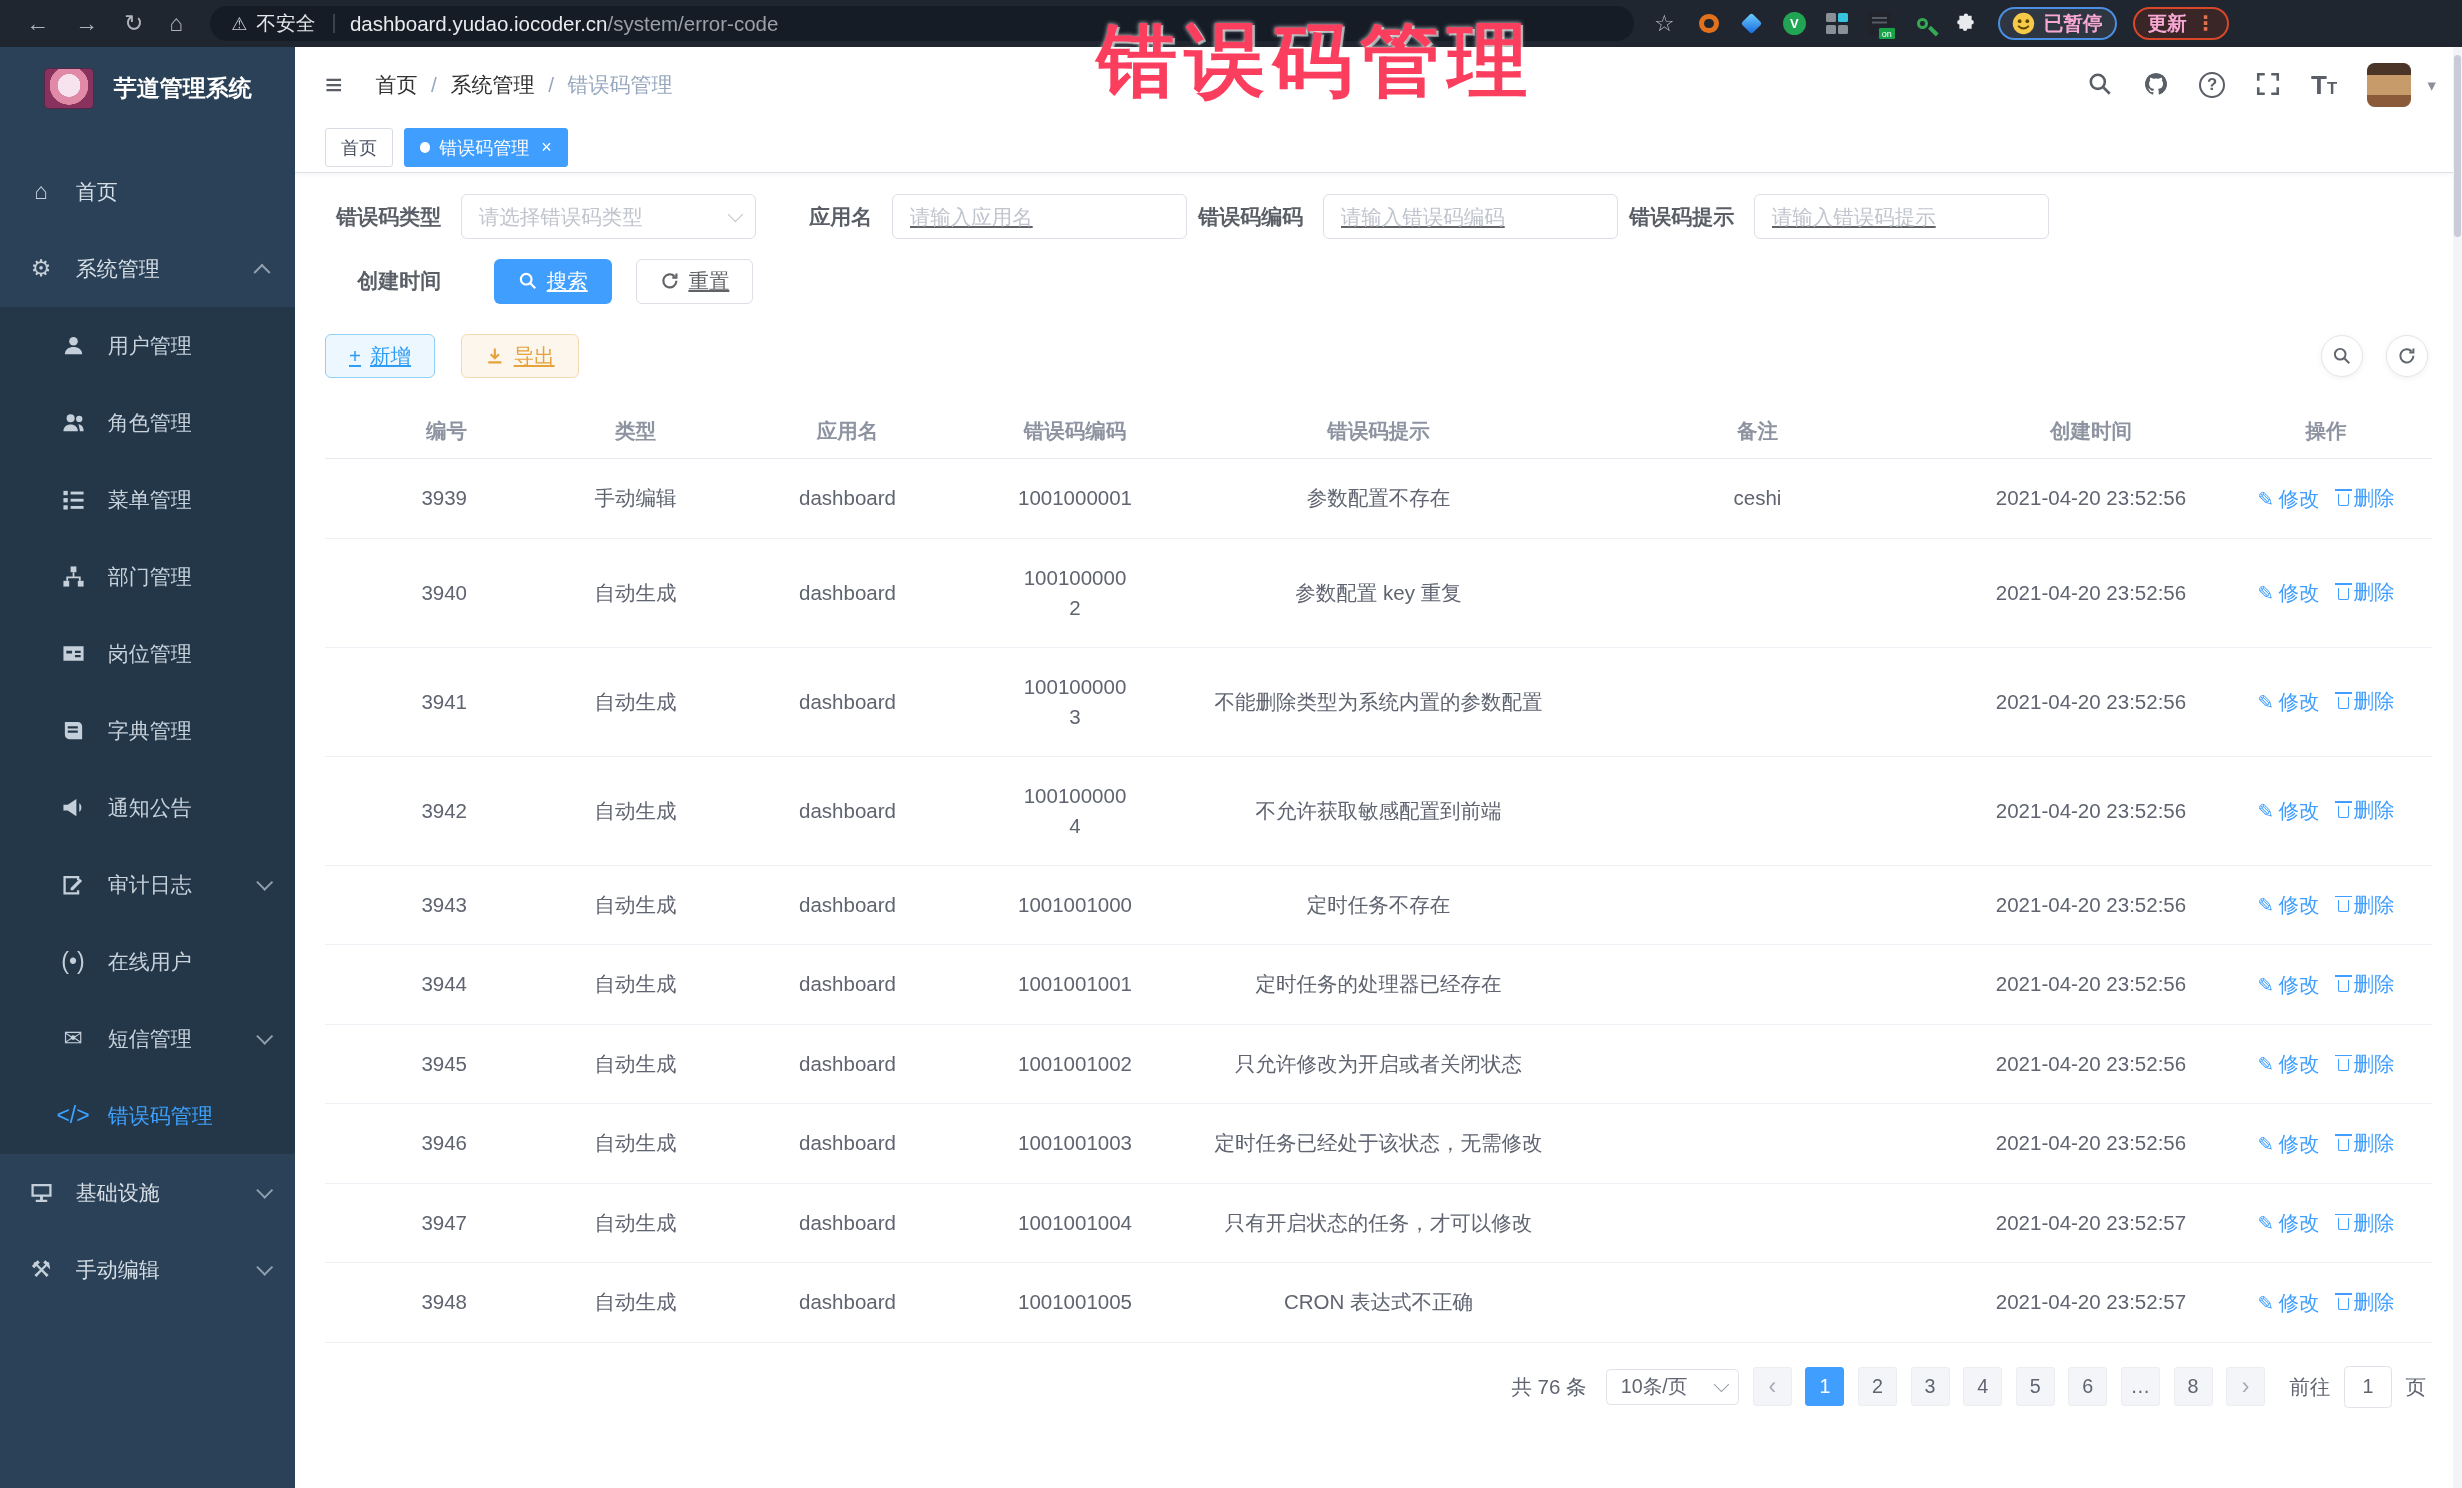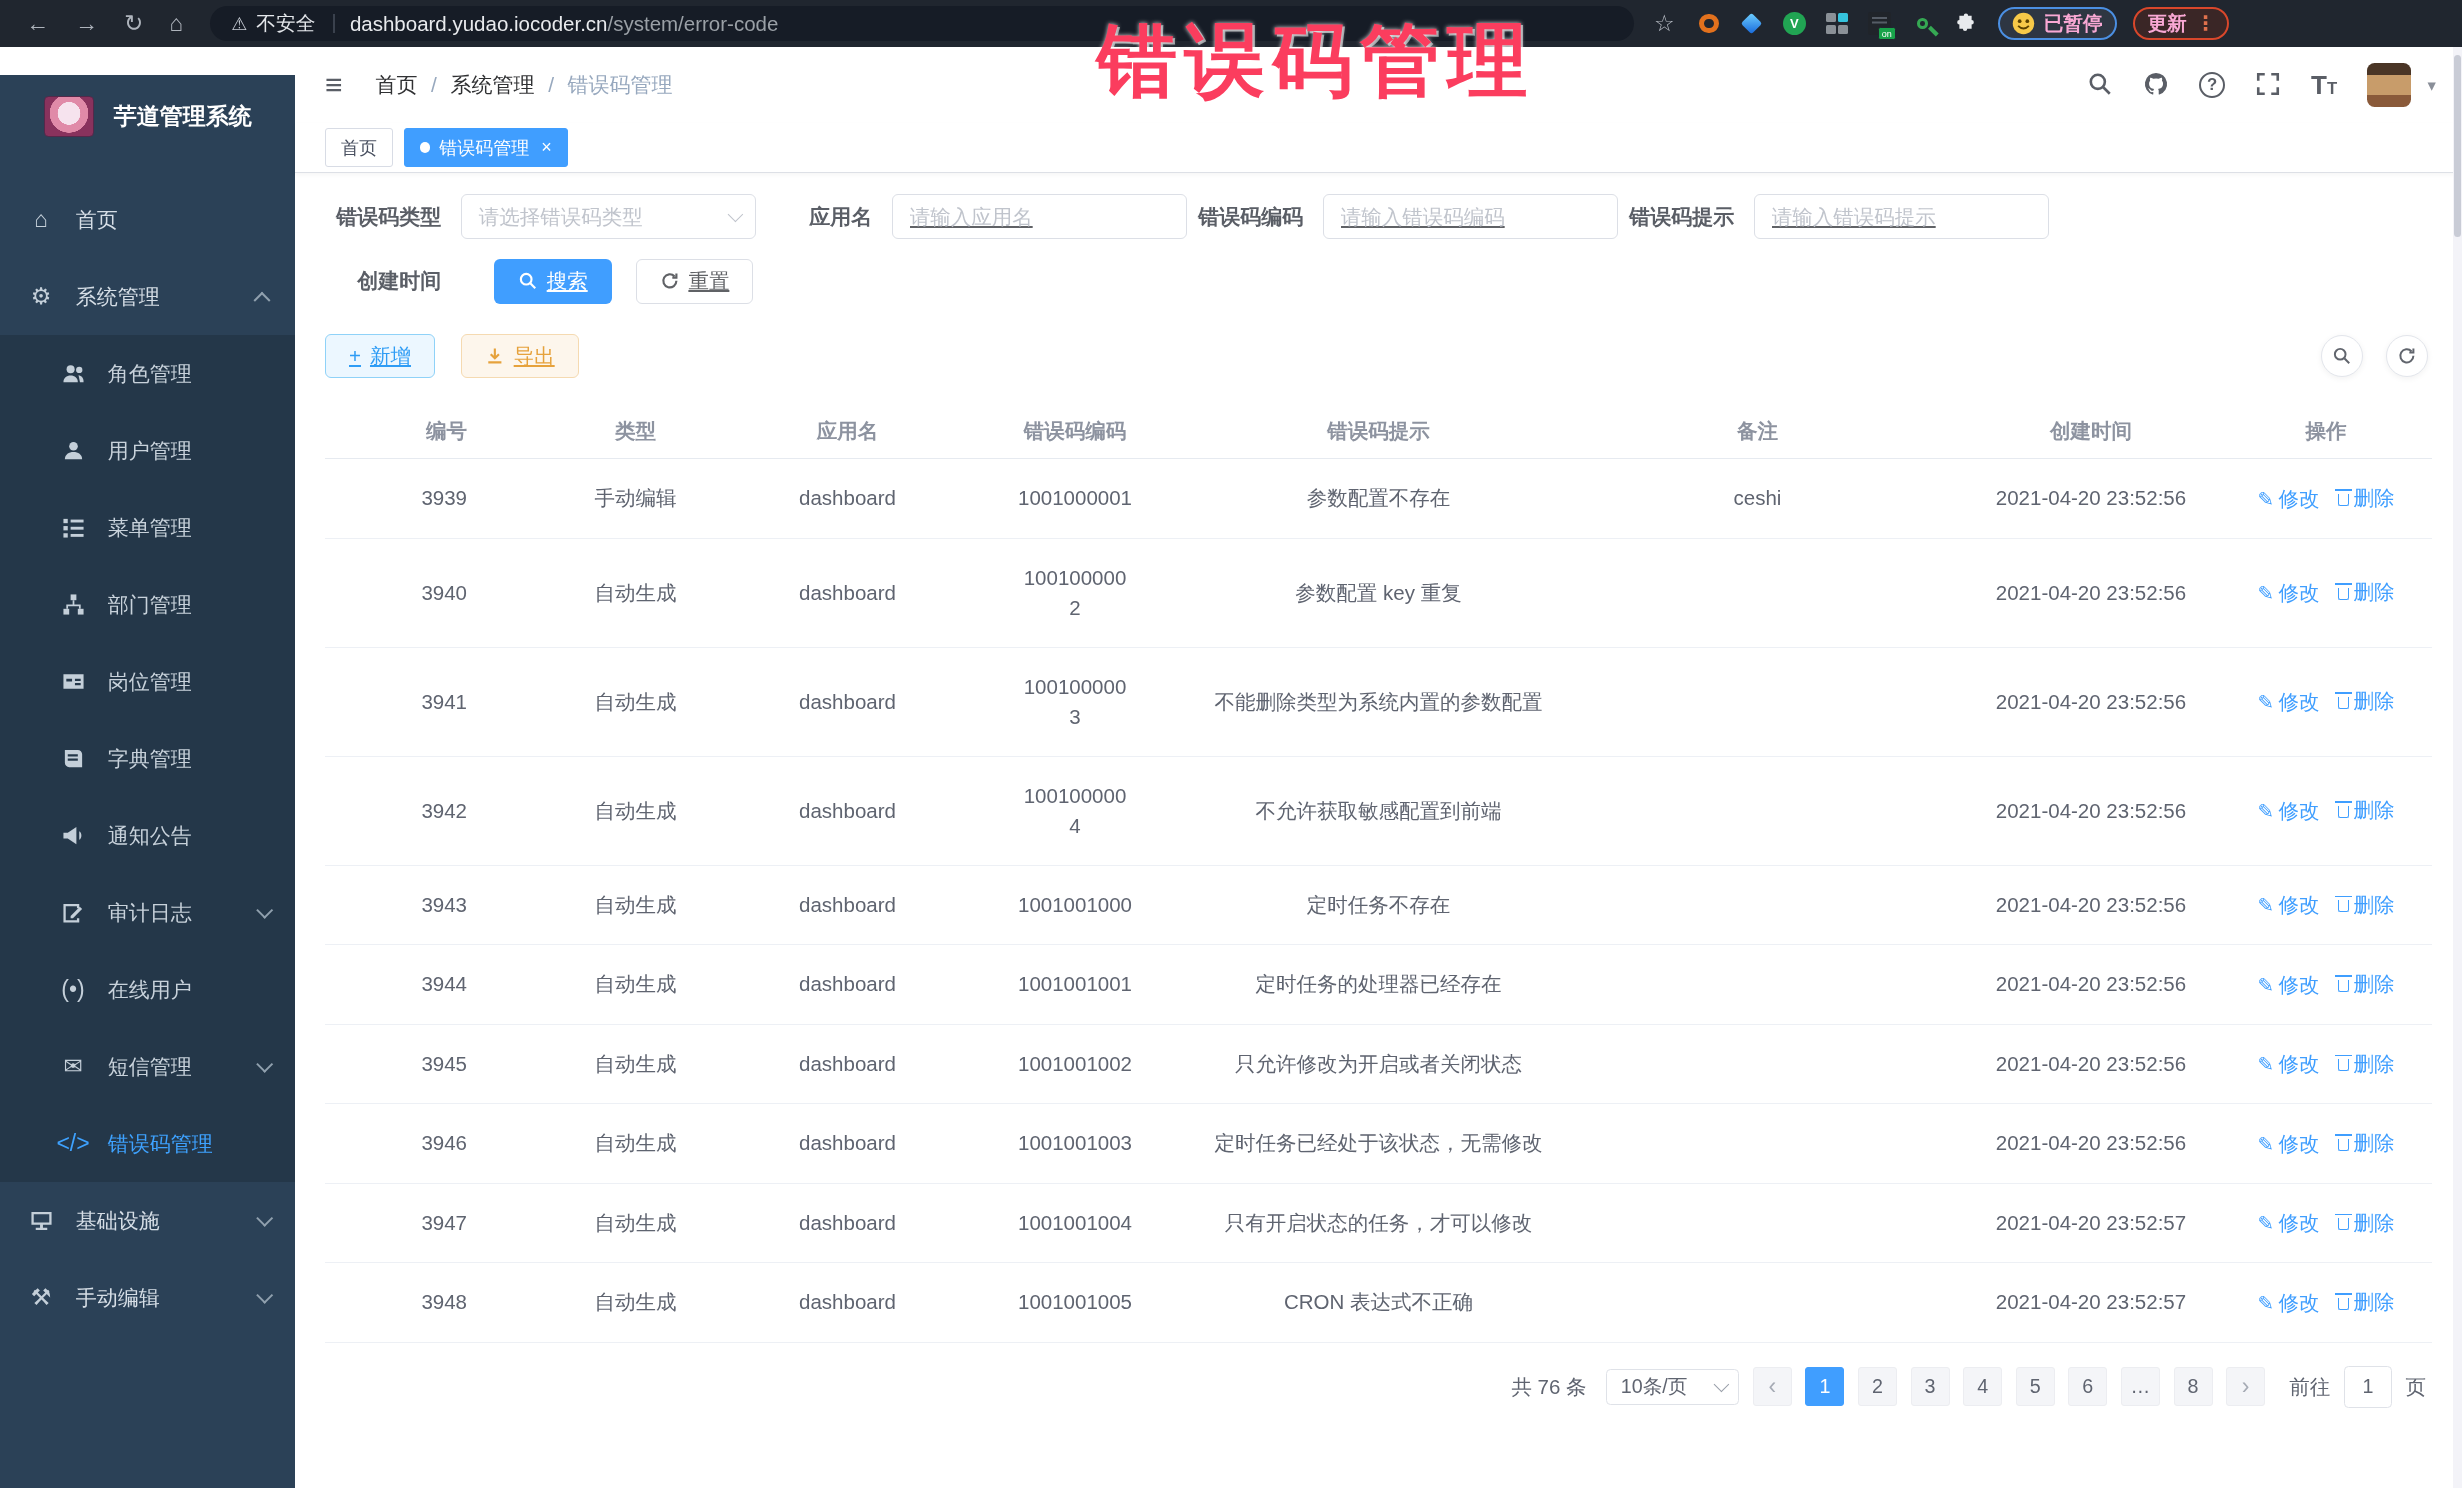"芋道管理系统" .sidebar { margin-top: 28px -> none }
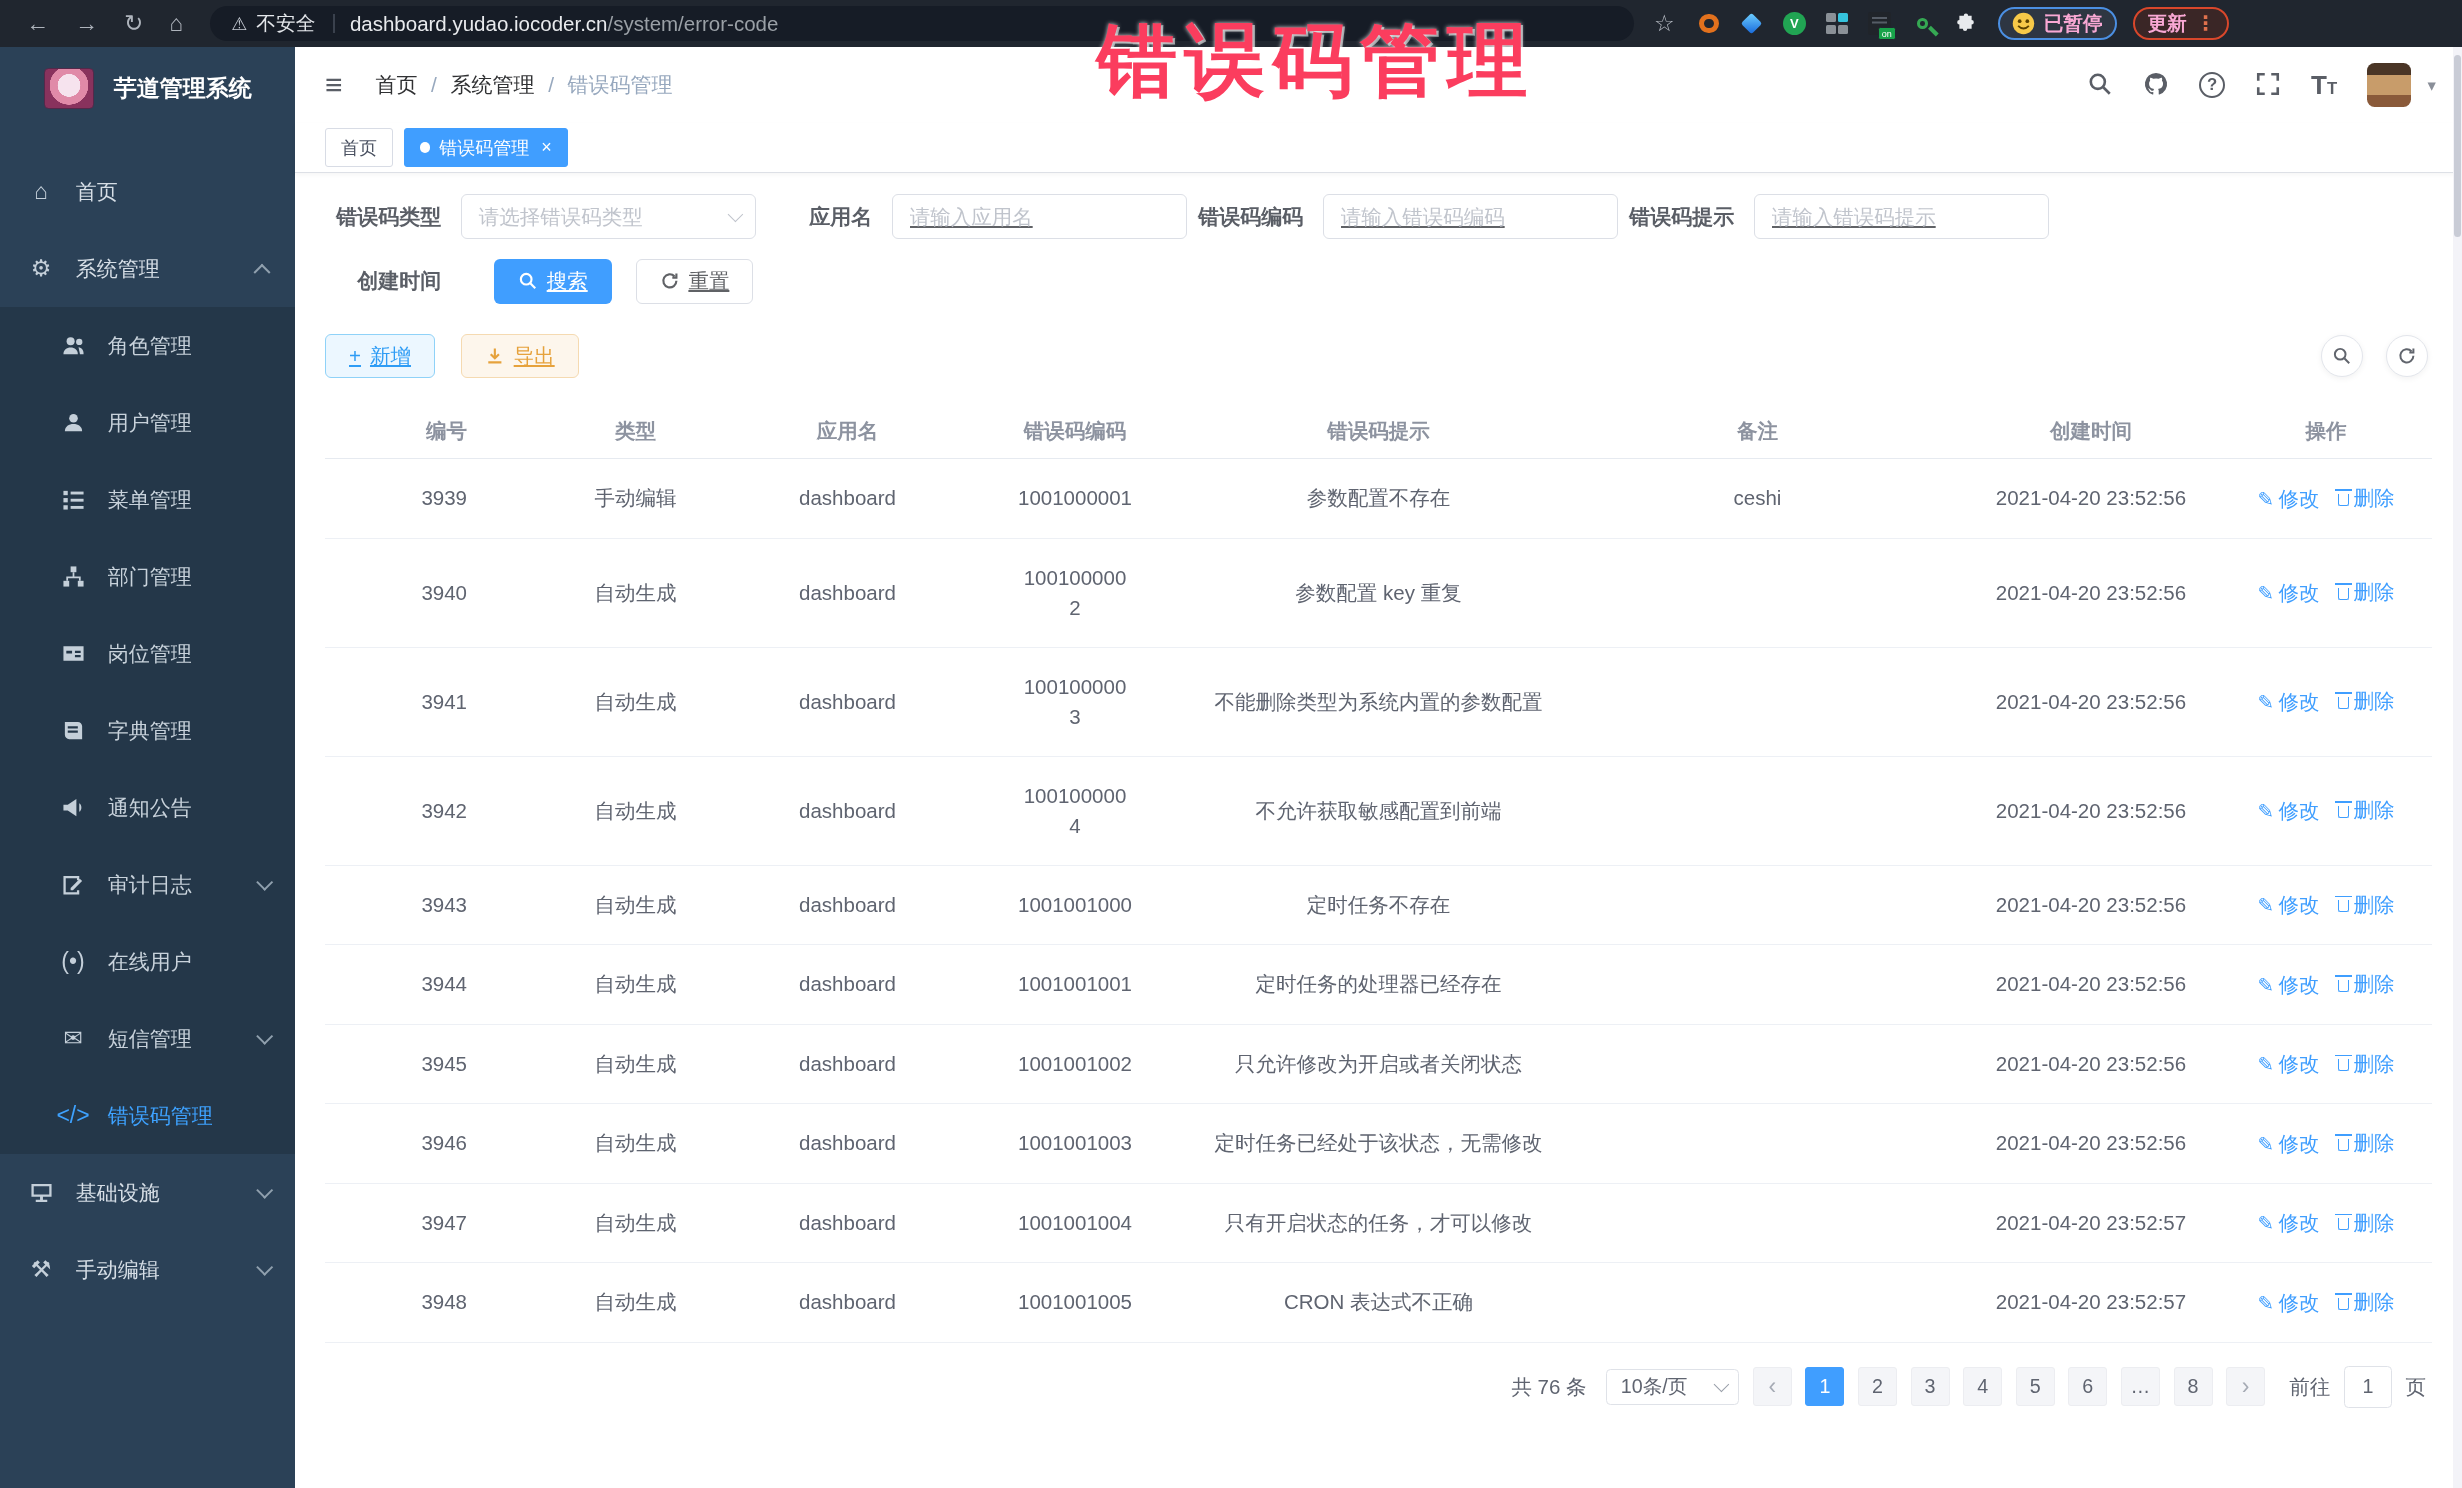"角色管理" div.mi { order: before "用户管理" -> after "用户管理" }
